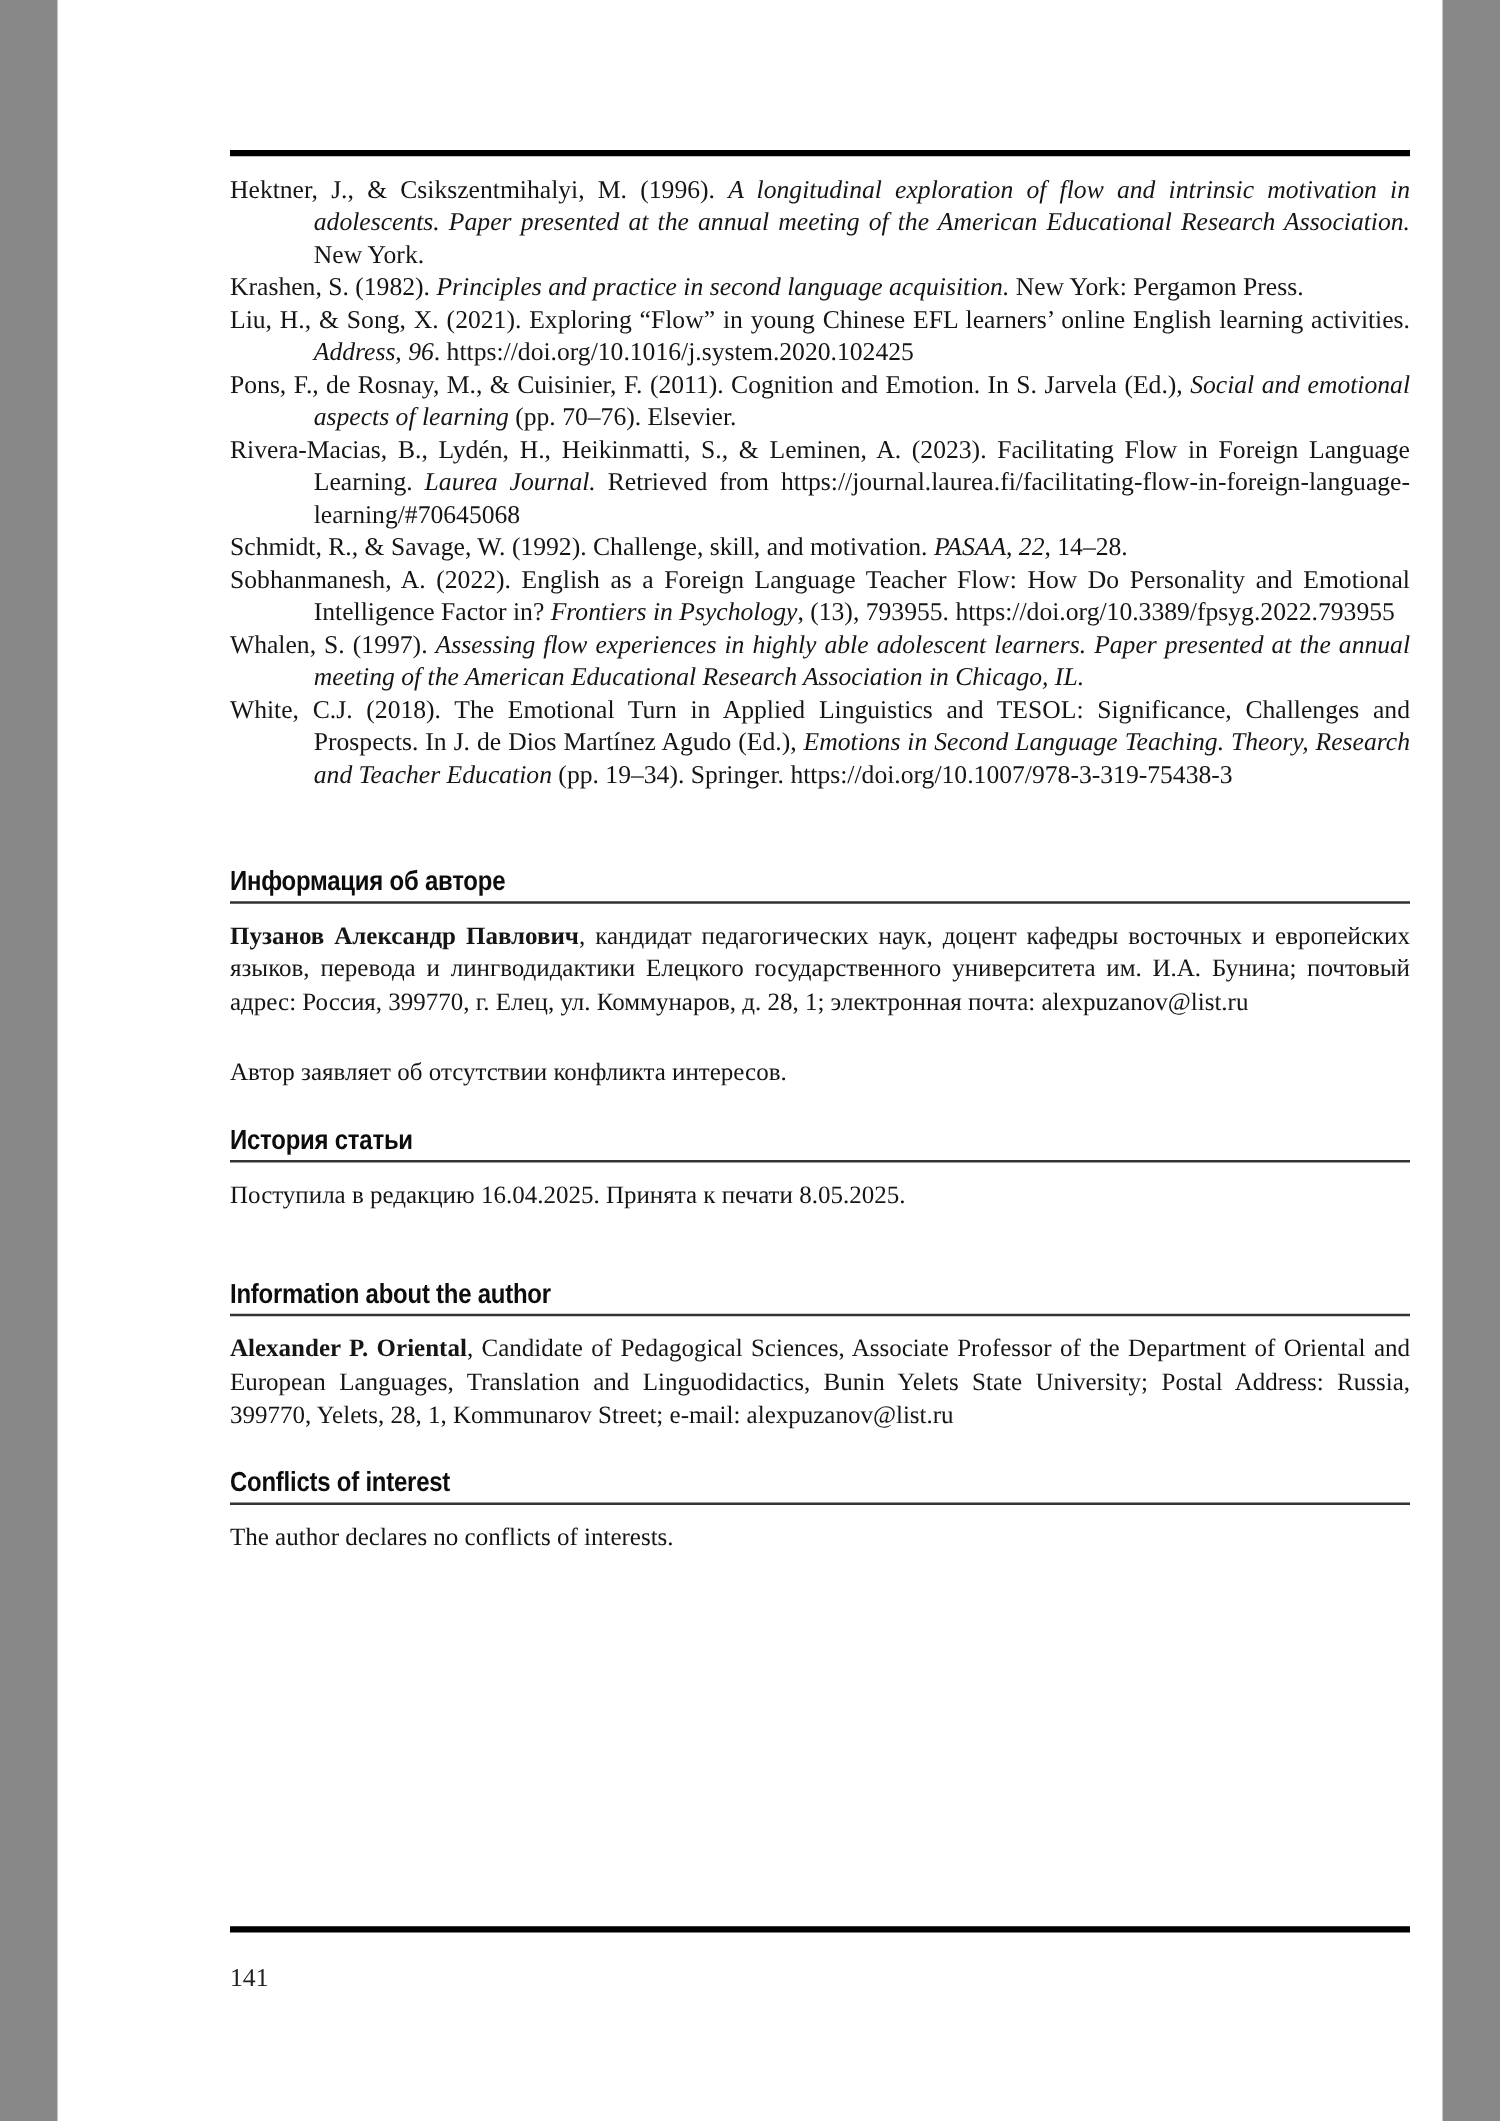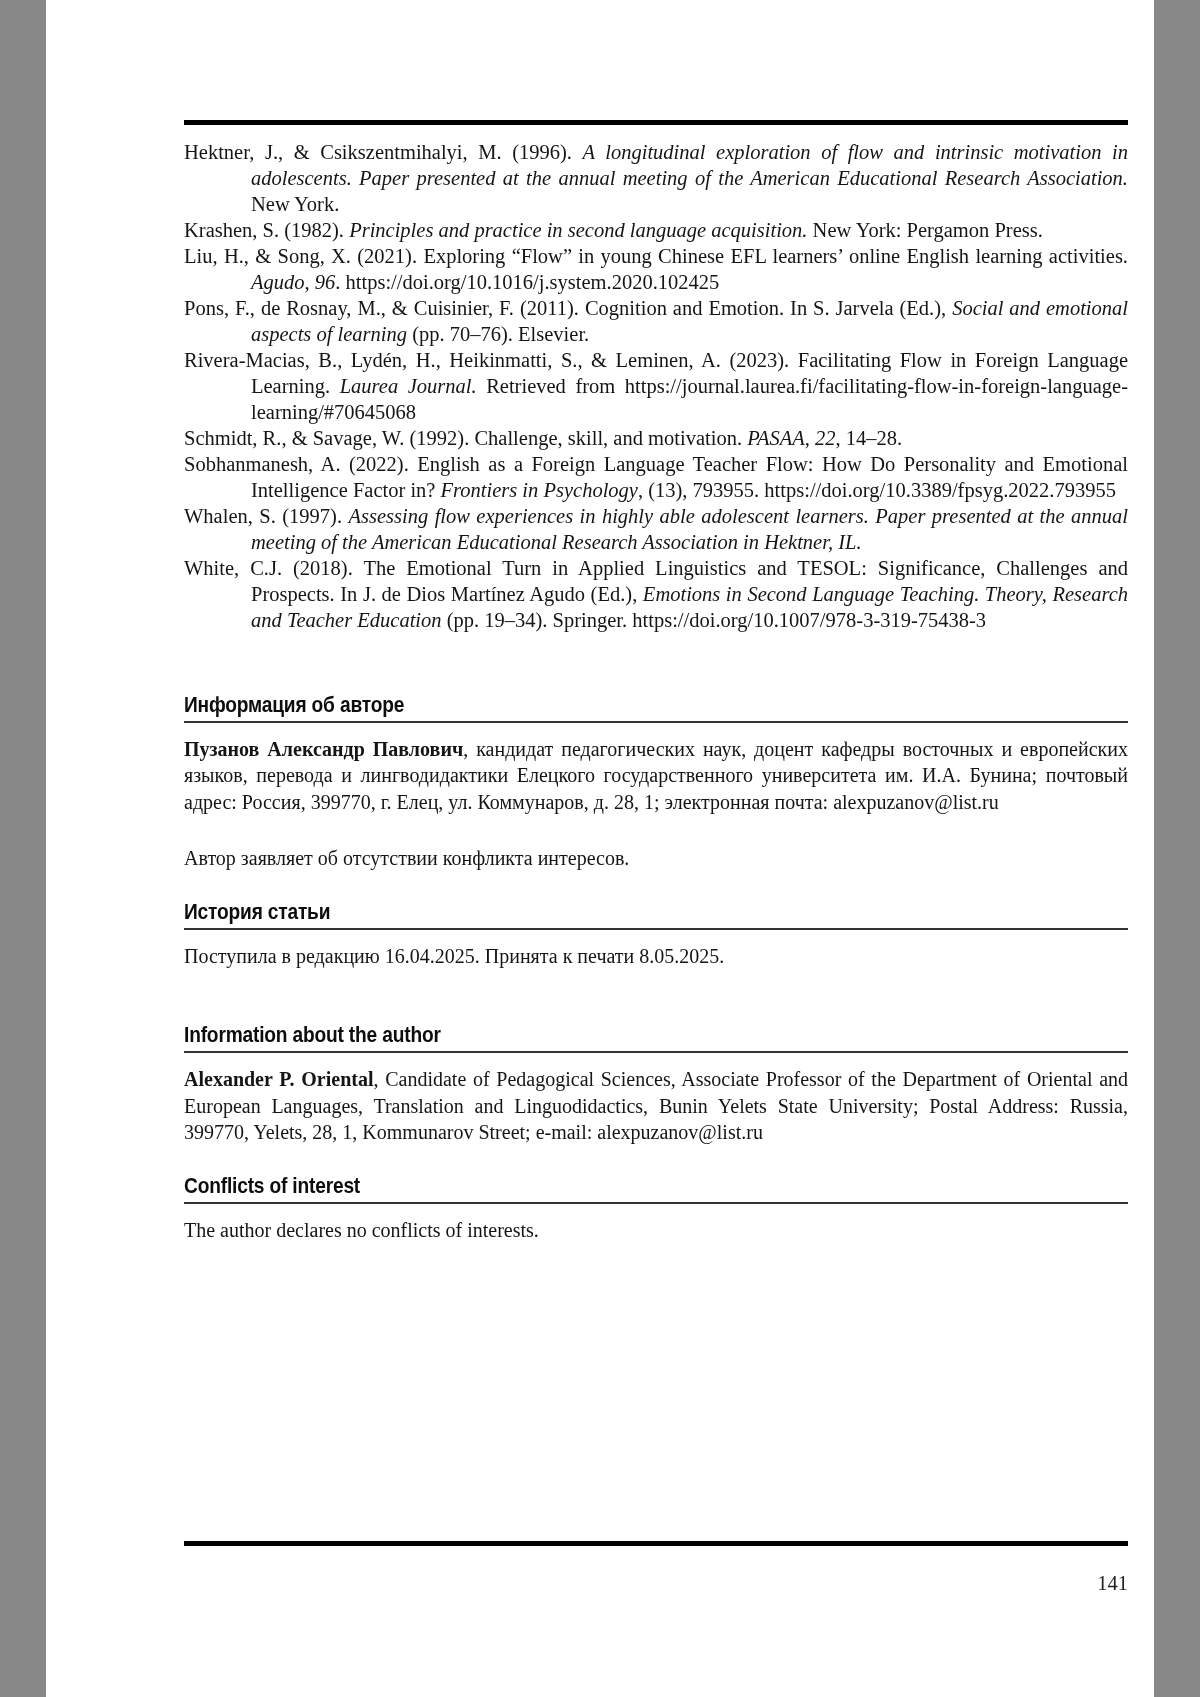"Agudo" span.seg-i { text: Agudo -> Address }
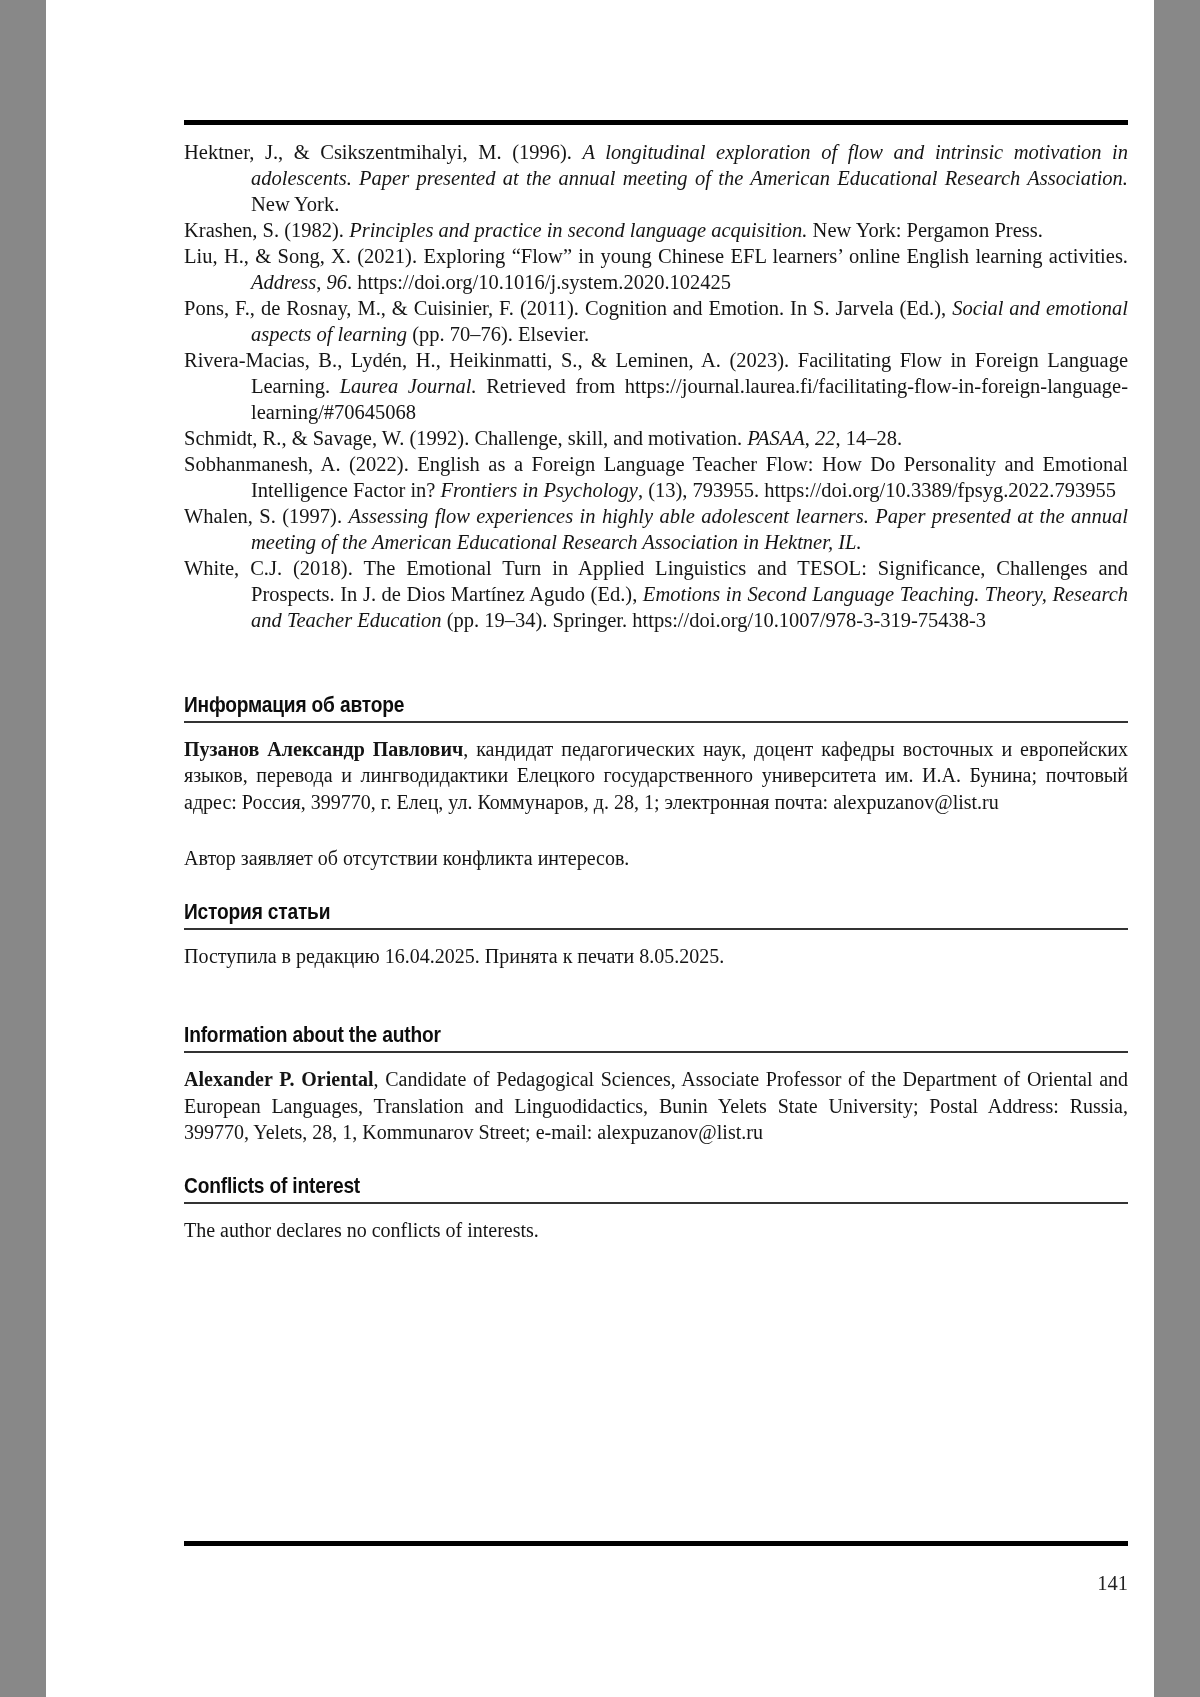"Assessing flow experiences in highly" span.seg-i { text: Hektner -> Chicago }
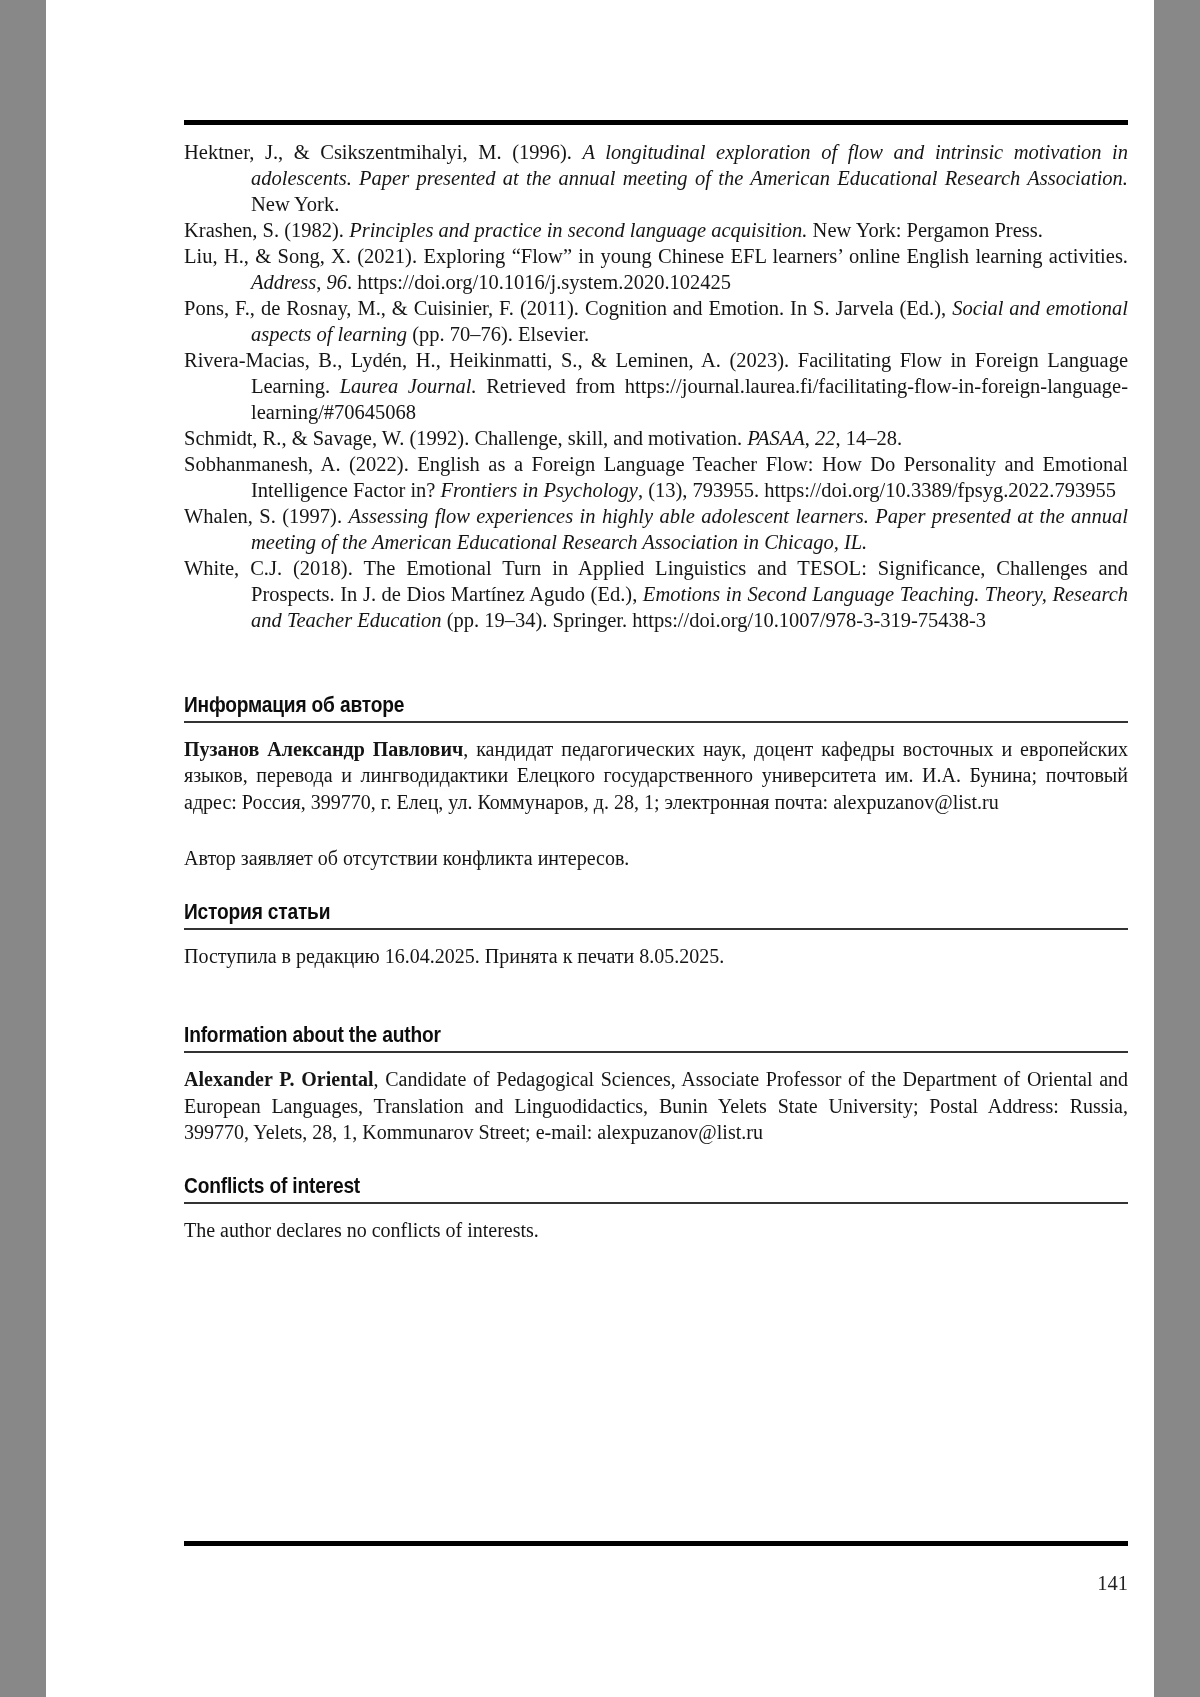"141" .page-number { text-align: right -> left }
